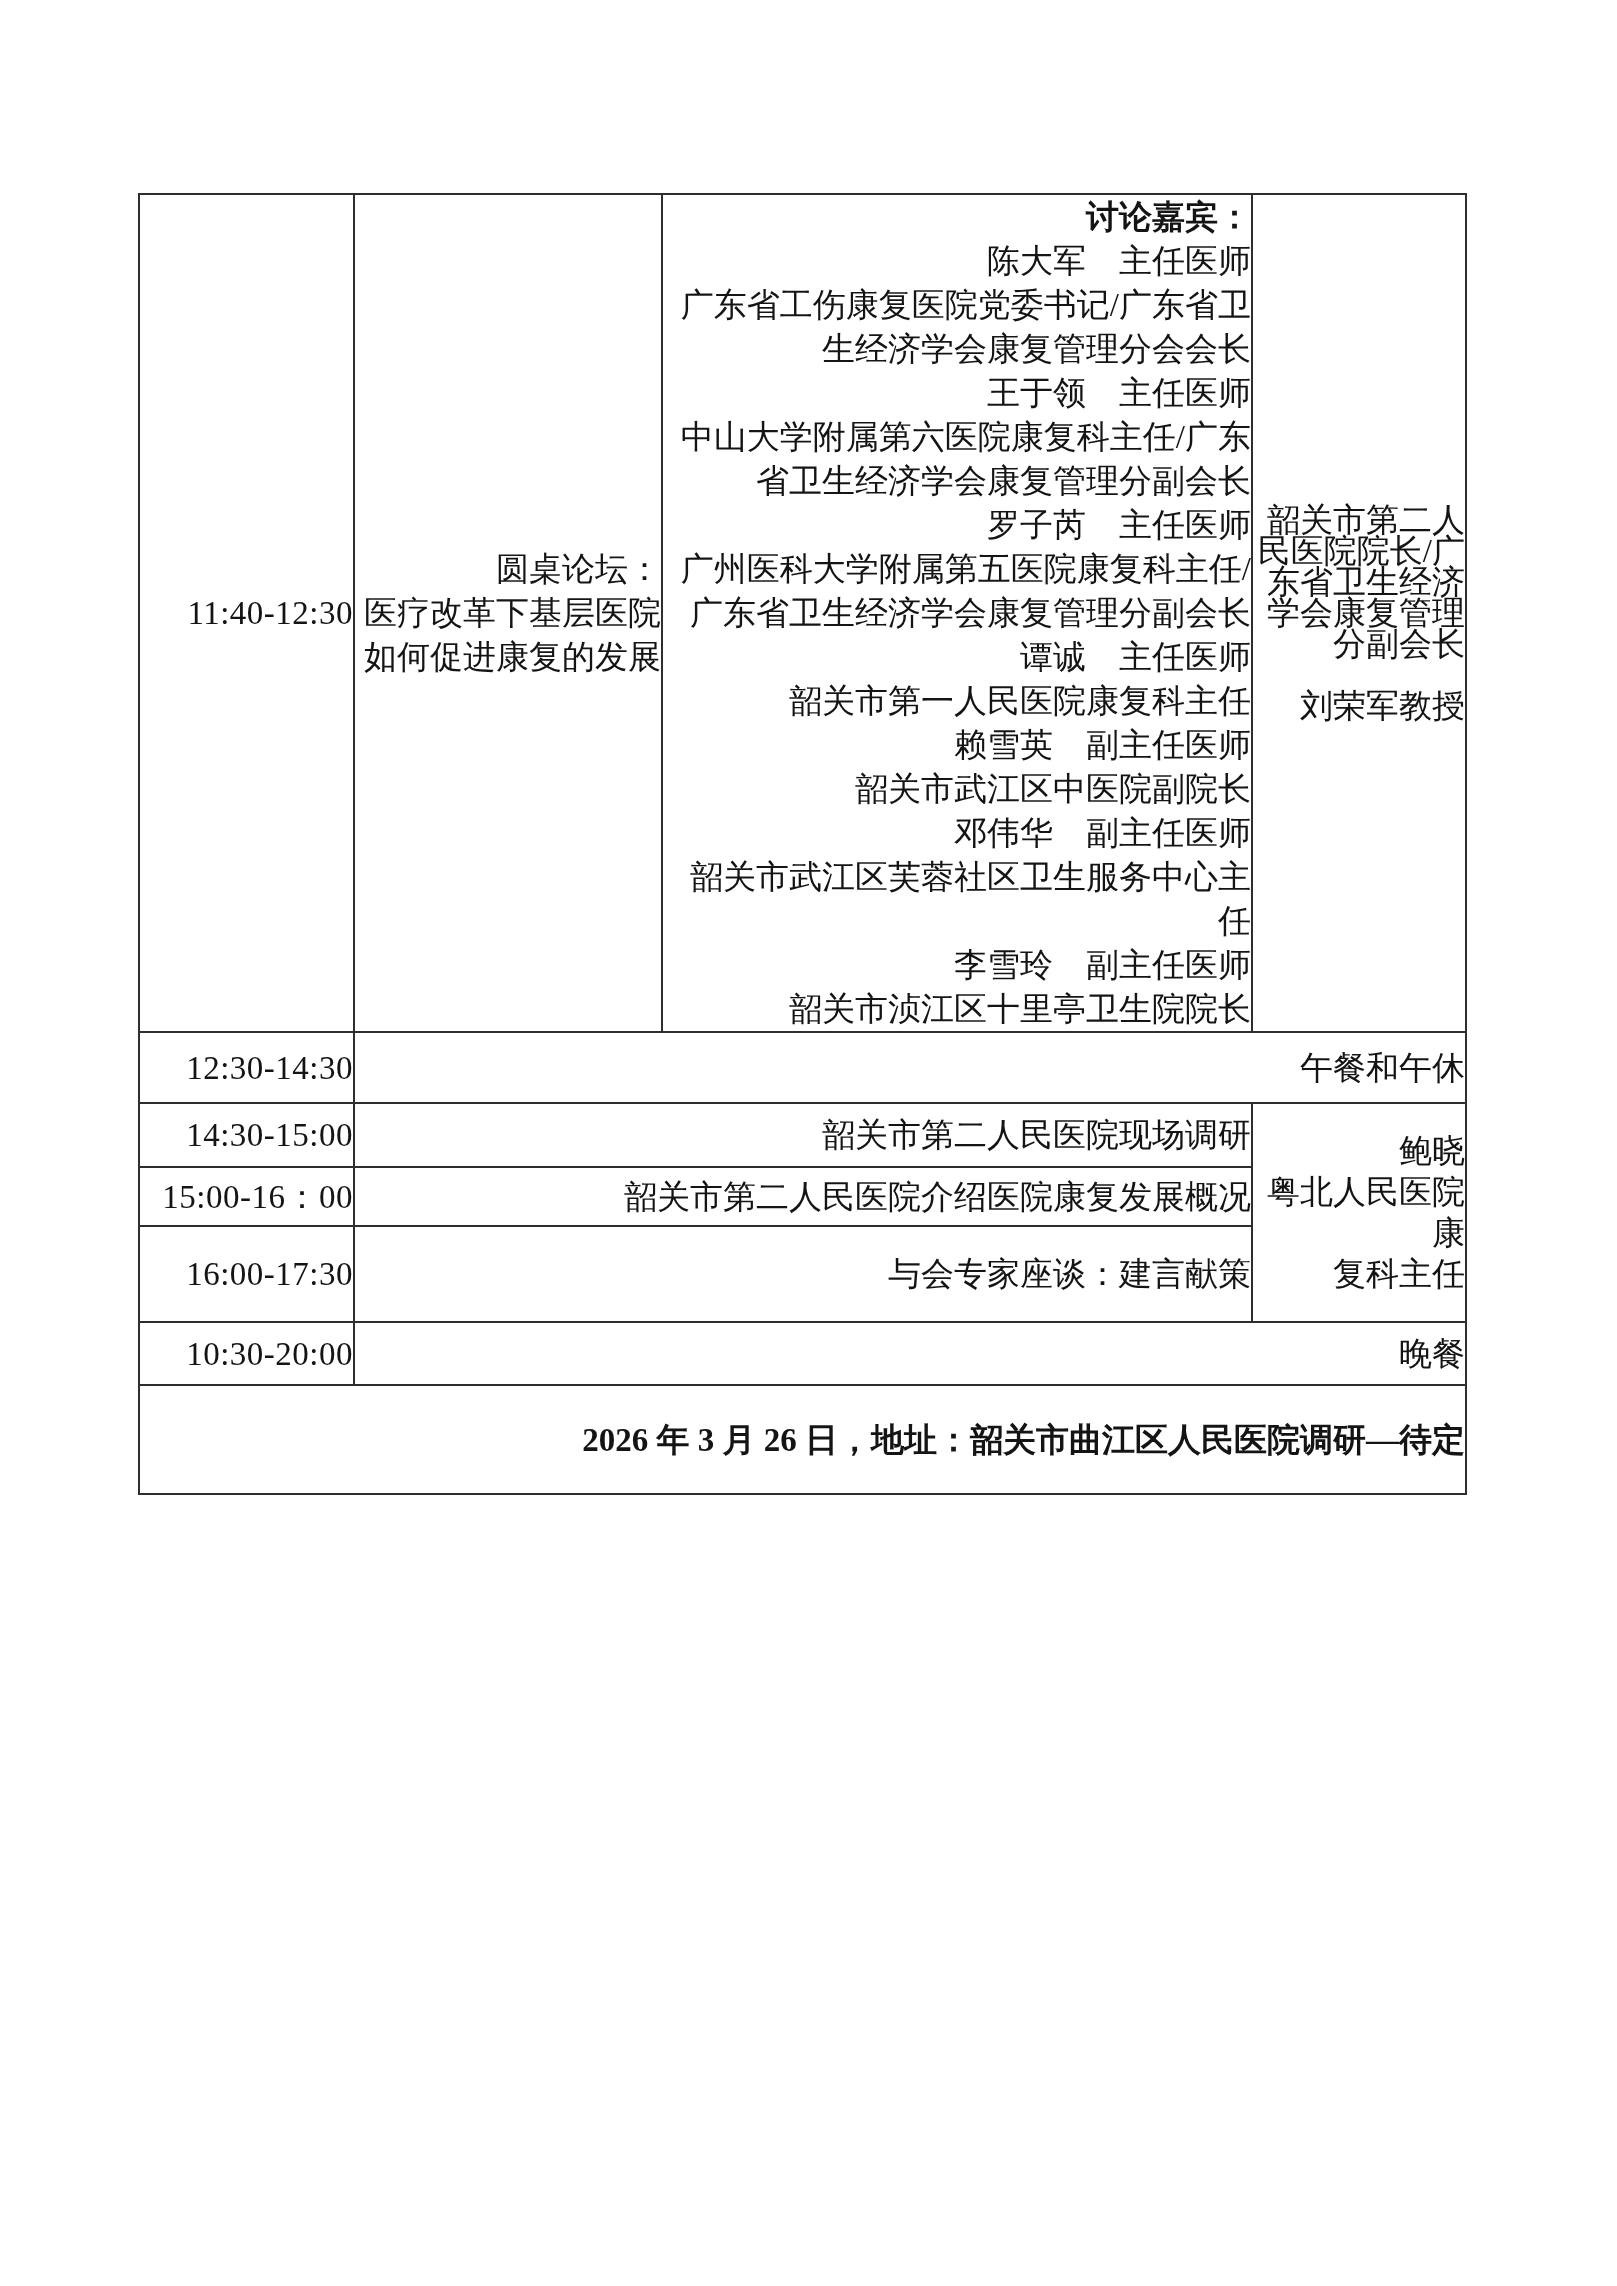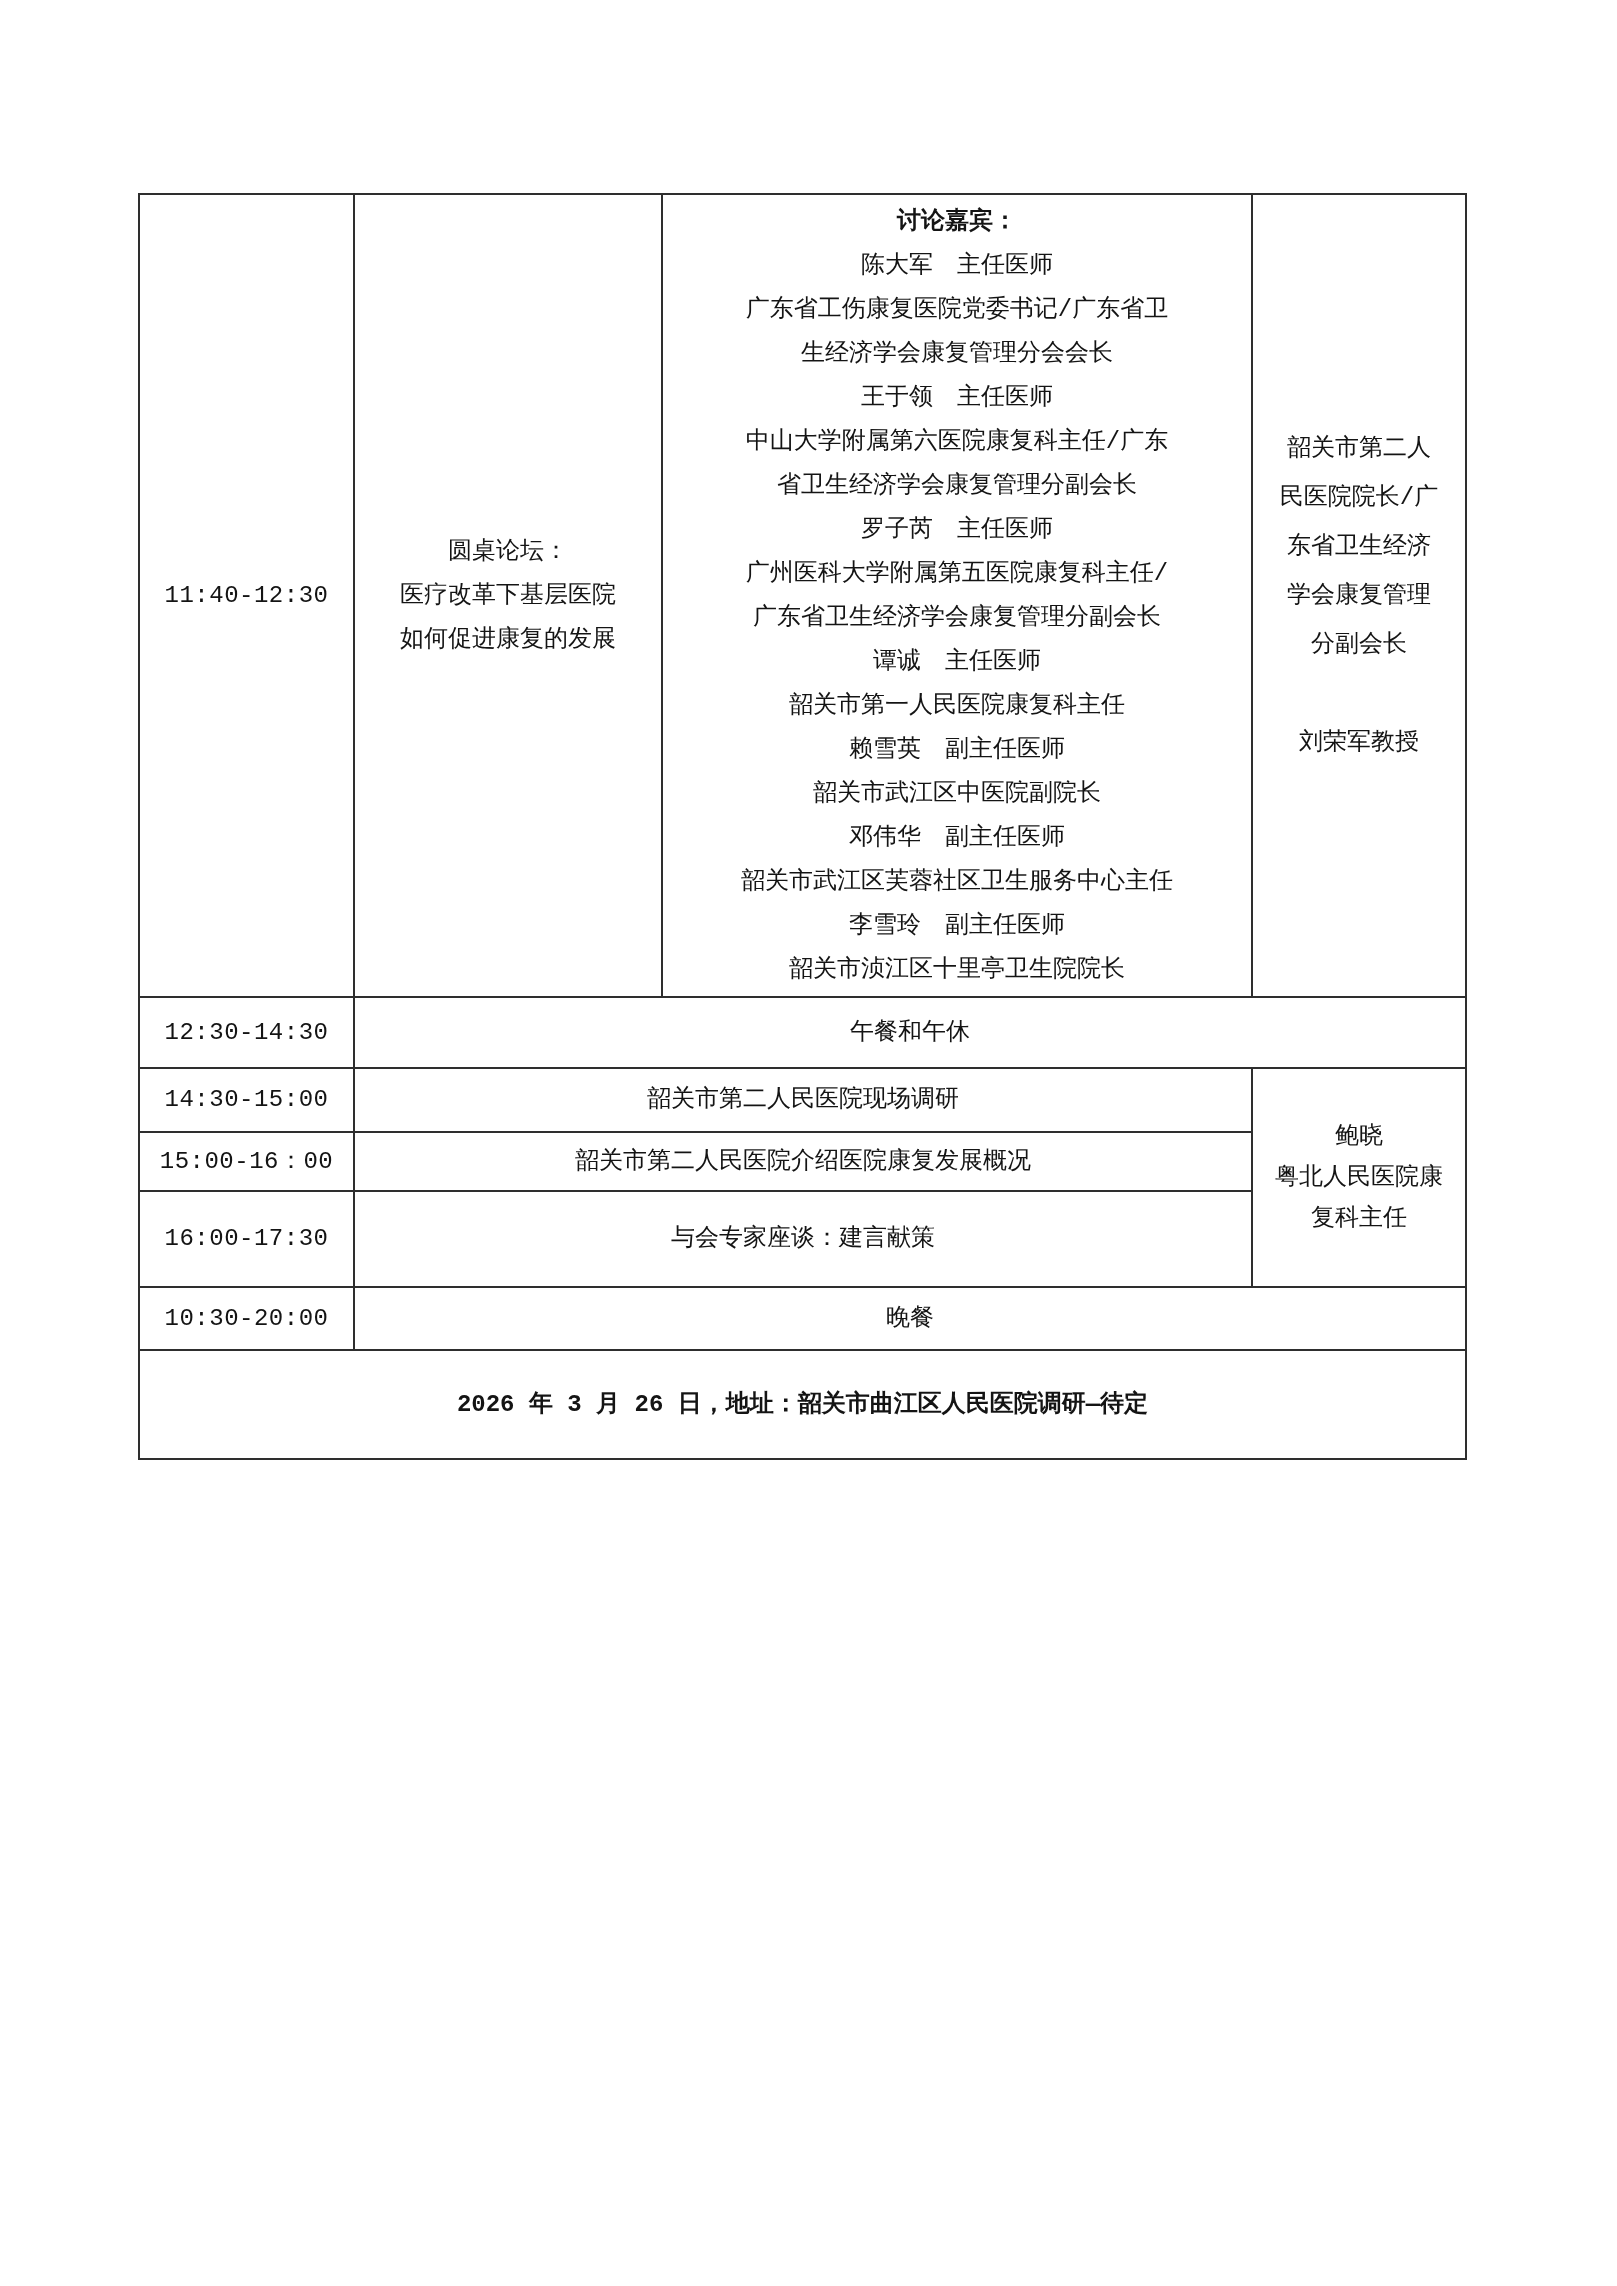"讨论嘉宾：" table.agenda td { font-family: Liberation Mono, monospace -> none; font-size: 24px -> 33px; text-align: center -> right }
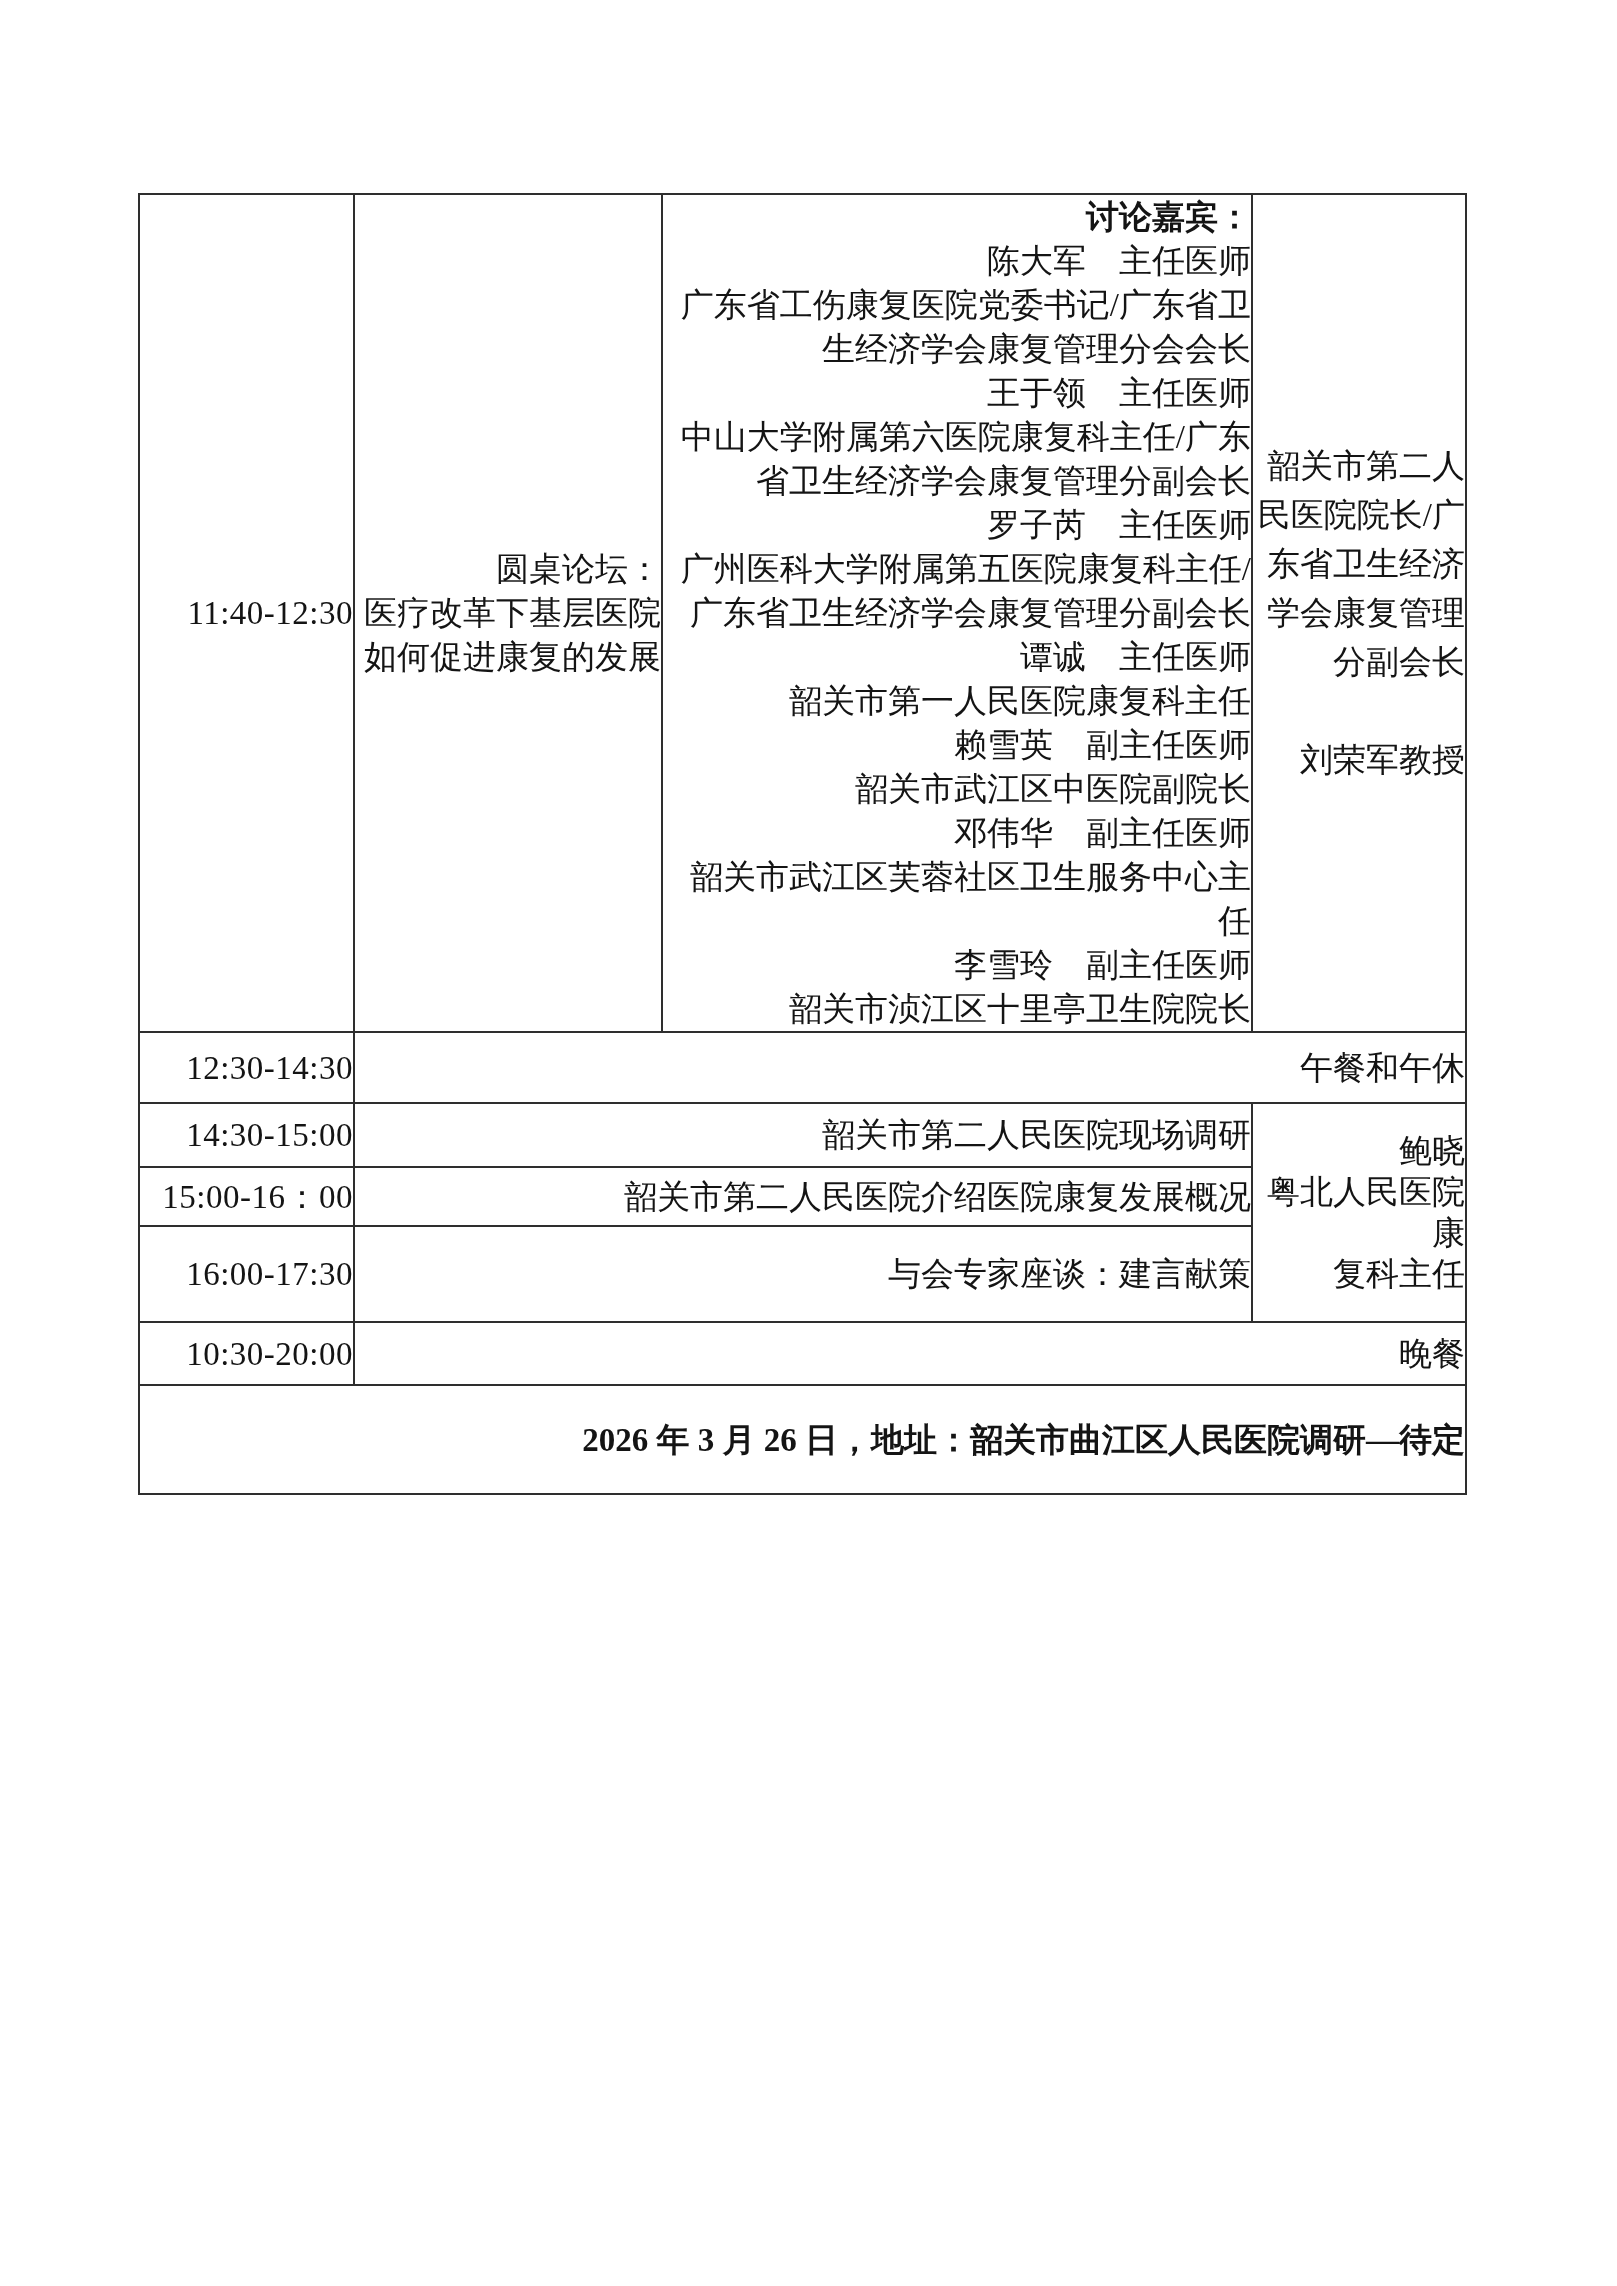"韶关市第二人" td.host-cell .multiline { line-height: 49px -> 31px }
